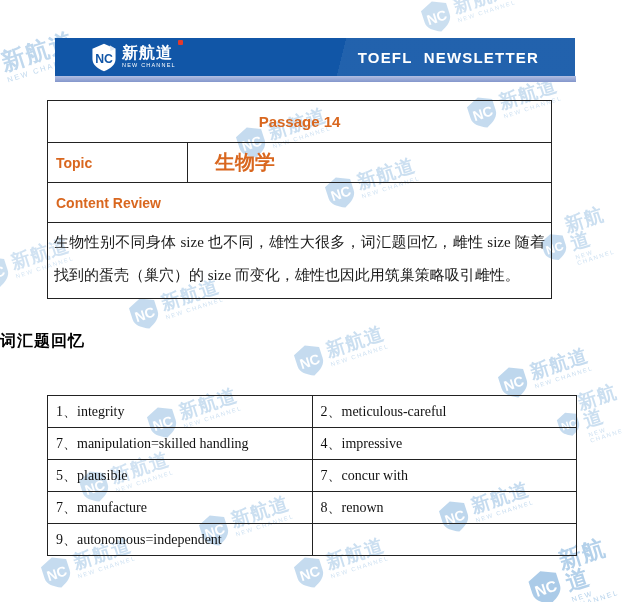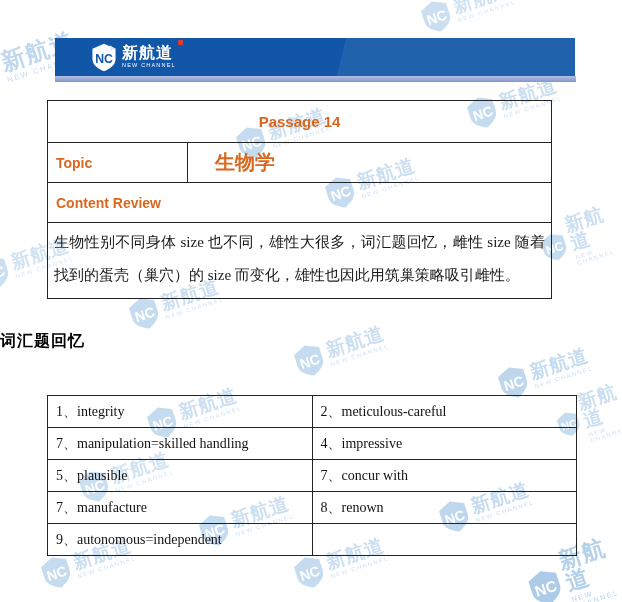"TOEFL NEWSLETTER" div.banner-title { html: none -> <div>TOEFL NEWSLETTER</div> }
